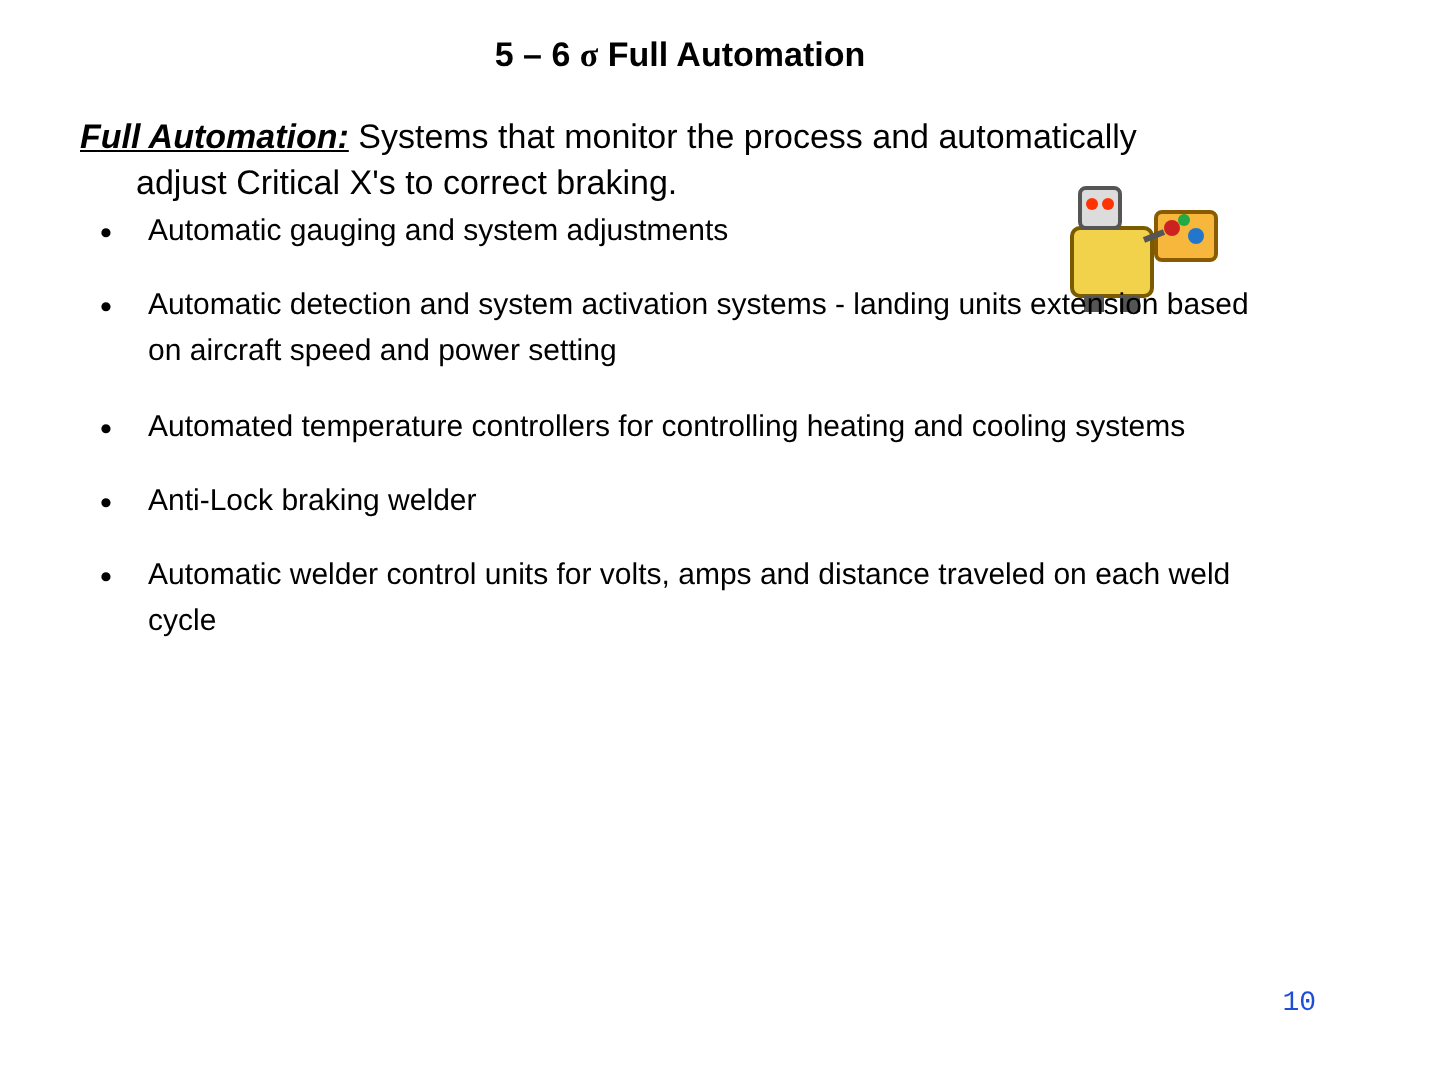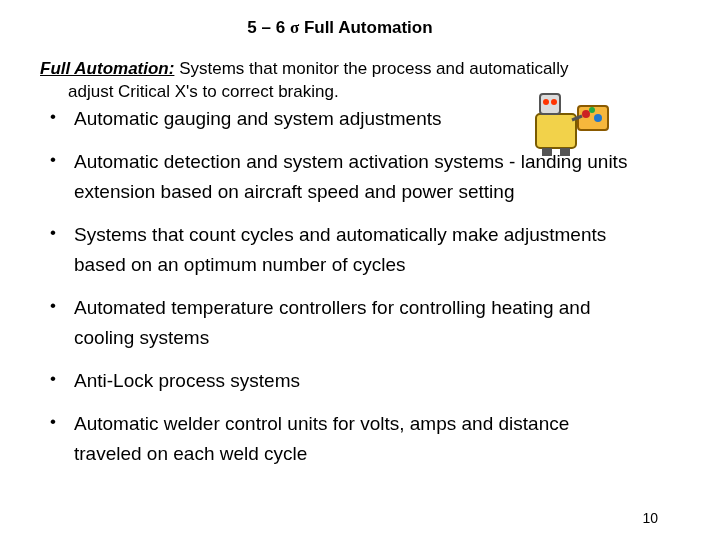"Automatic gauging and system adjustments" ul.bullets > li { font-size: 19px -> 15px }
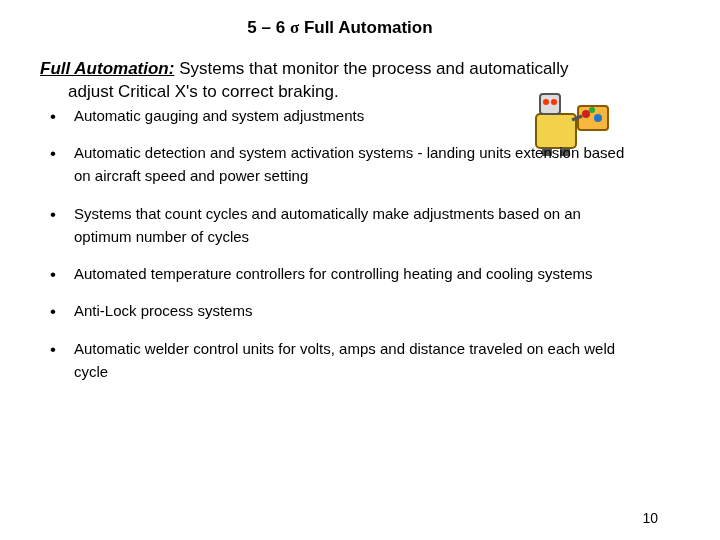"Systems that count cycles and" li { html: <li>Systems that count cycles and automatically make adjustments based on an optimum number of cycles</li> -> none }
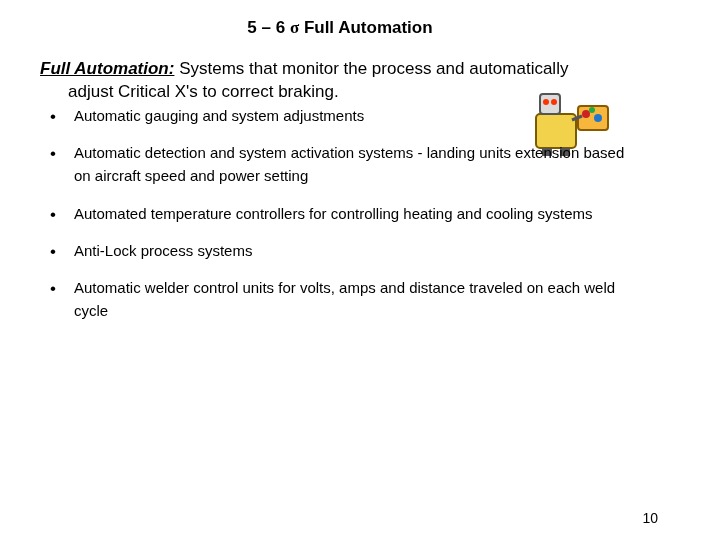"Anti-Lock process systems" li { text: process systems -> braking welder }
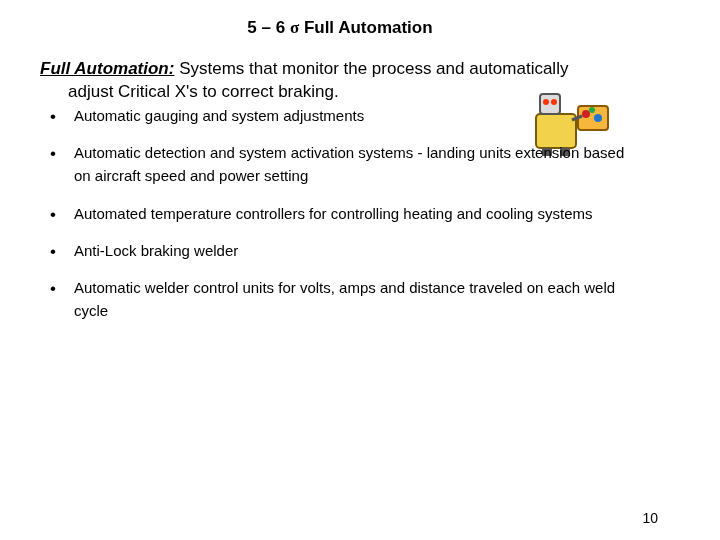"10" .footer-num { bottom: 14px -> 30px; color: #000000 -> #1d4ed8; font-family: none -> Liberation Mono, monospace }
